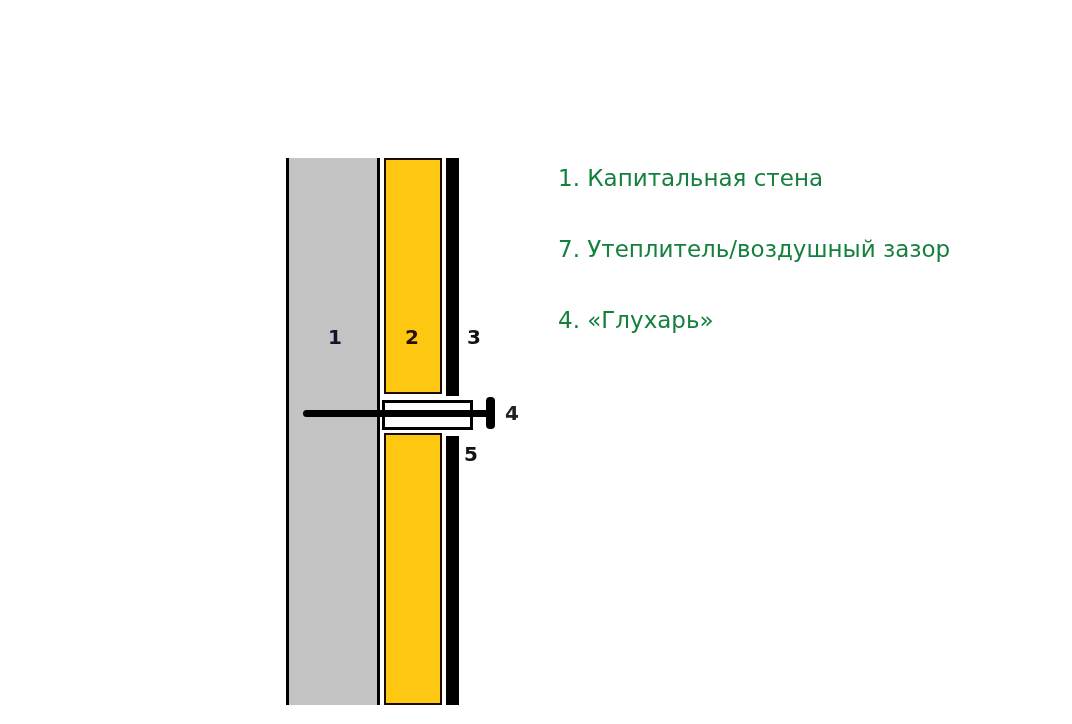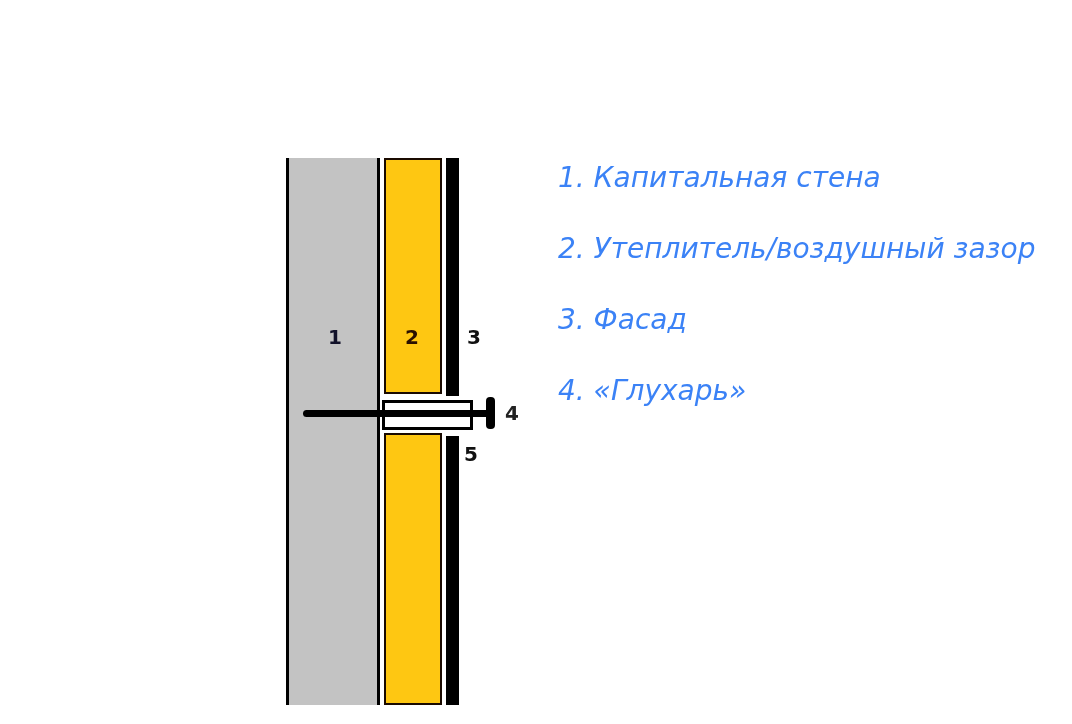"1. Капитальная стена" .legend-item { color: #3b82f6 -> #15803d; font-size: 28px -> 23px; font-style: italic -> none }
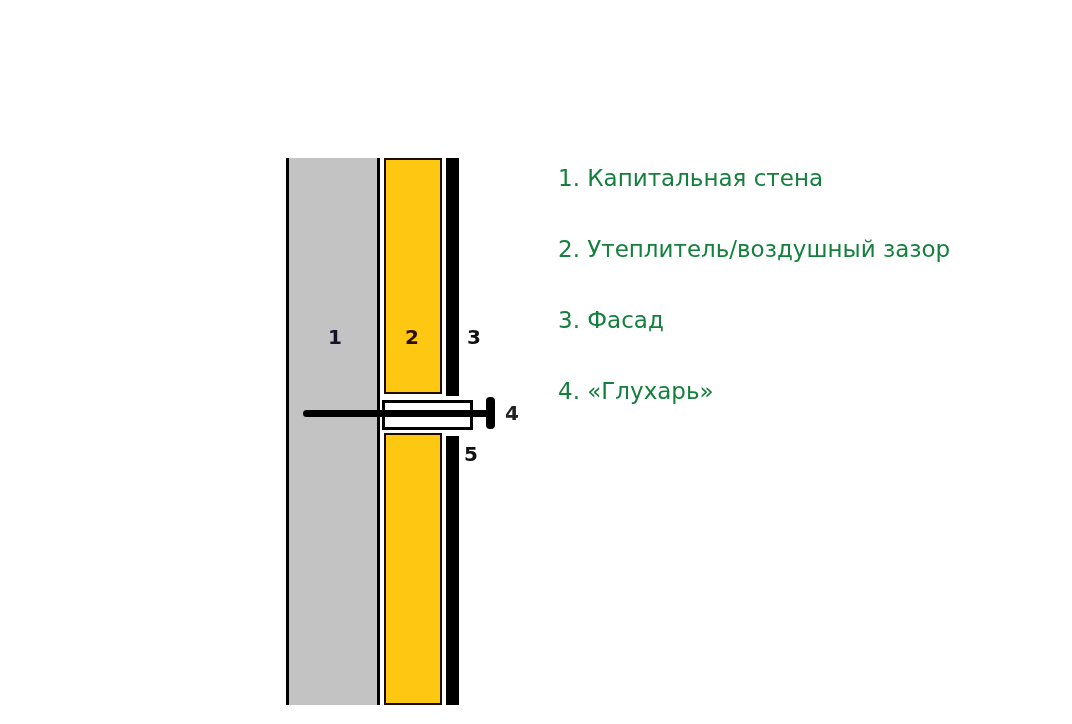"2. Утеплитель/воздушный зазор" div.legend-item { text: 2 -> 7 }
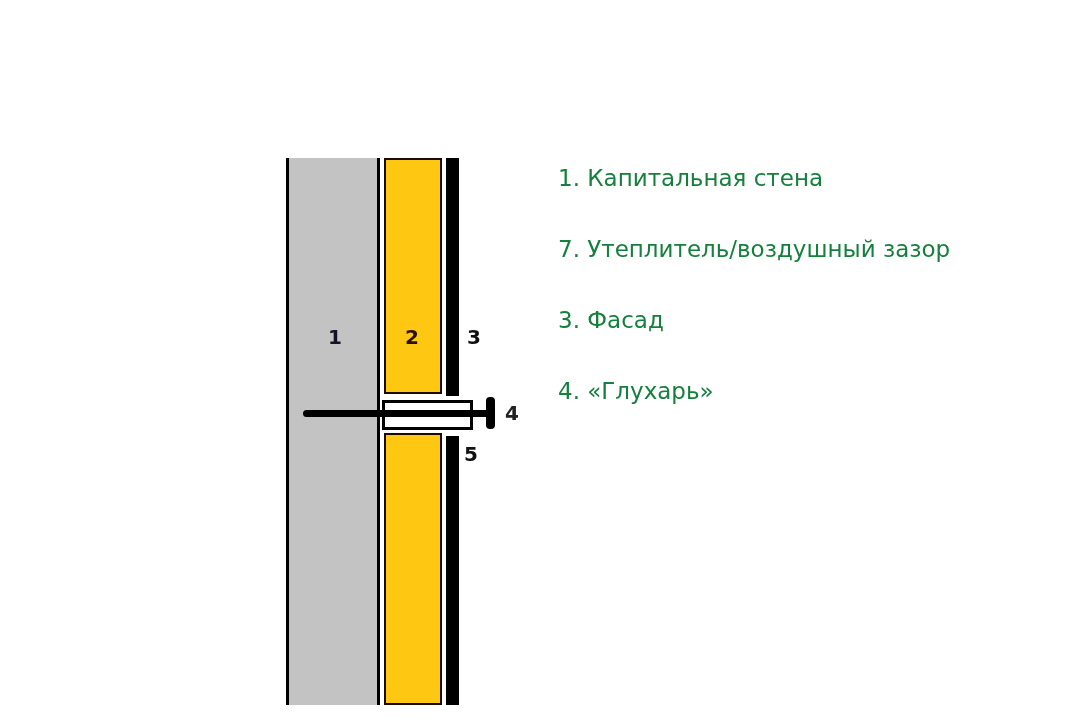"3. Фасад" div.legend-item { html: <div>3. Фасад</div> -> none }
